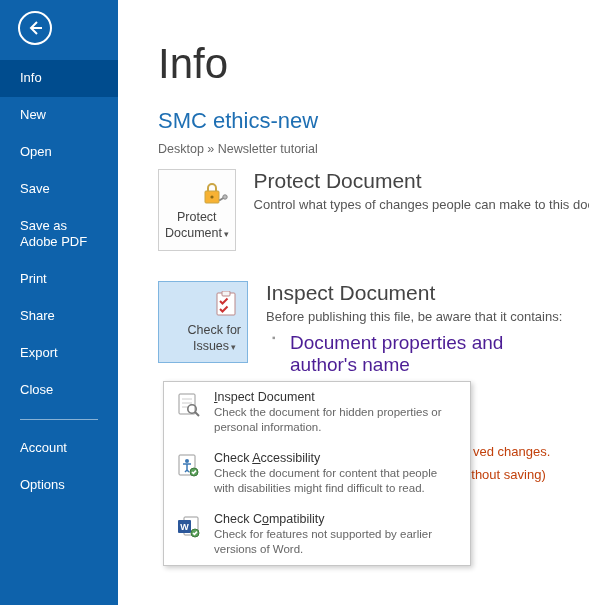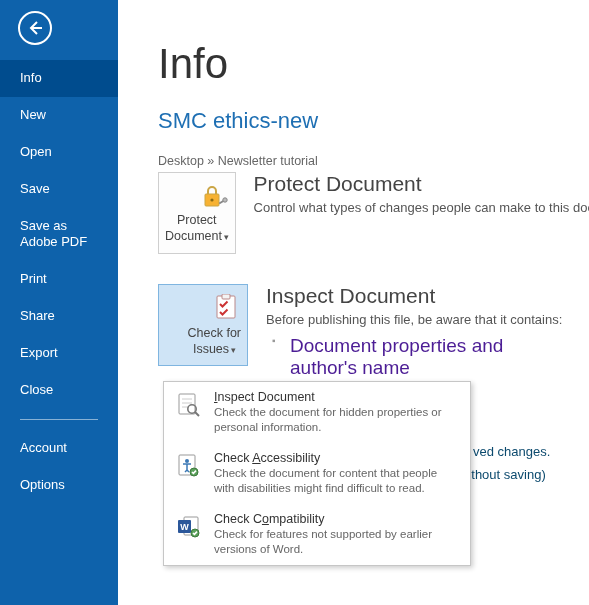"SMC ethics-new" .doc-title { margin-bottom: 20px -> 8px }
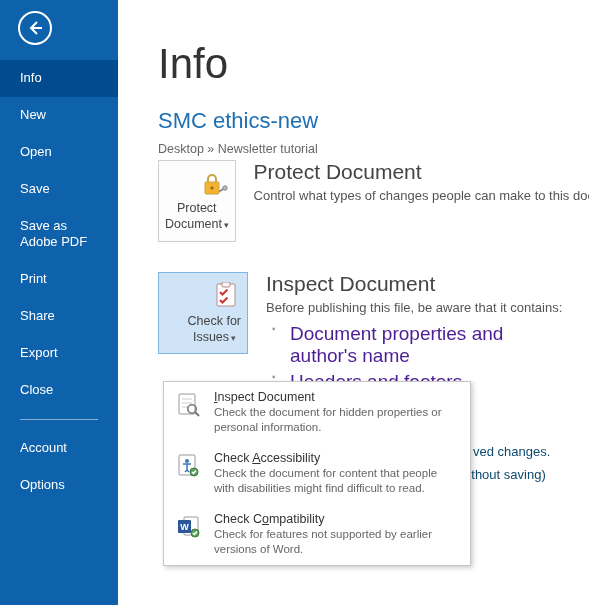"Desktop » Newsletter tutorial" .breadcrumb { margin-bottom: 4px -> 13px }
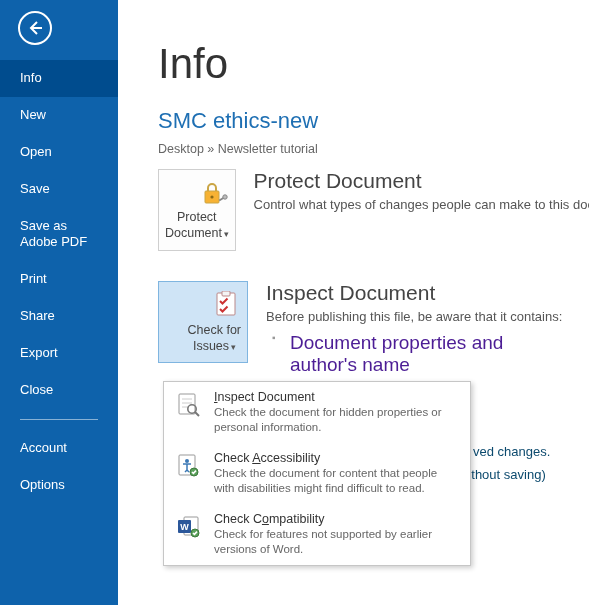"ved changes." .ghost { color: #0c4a6e -> #c2410c }
